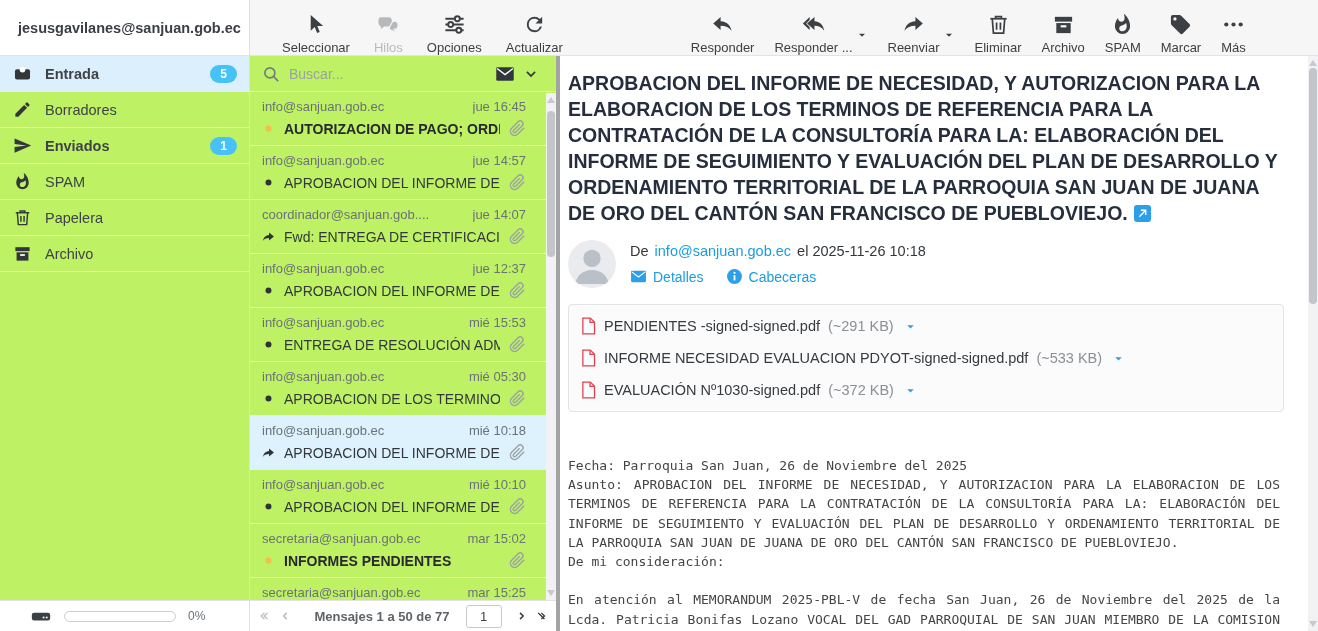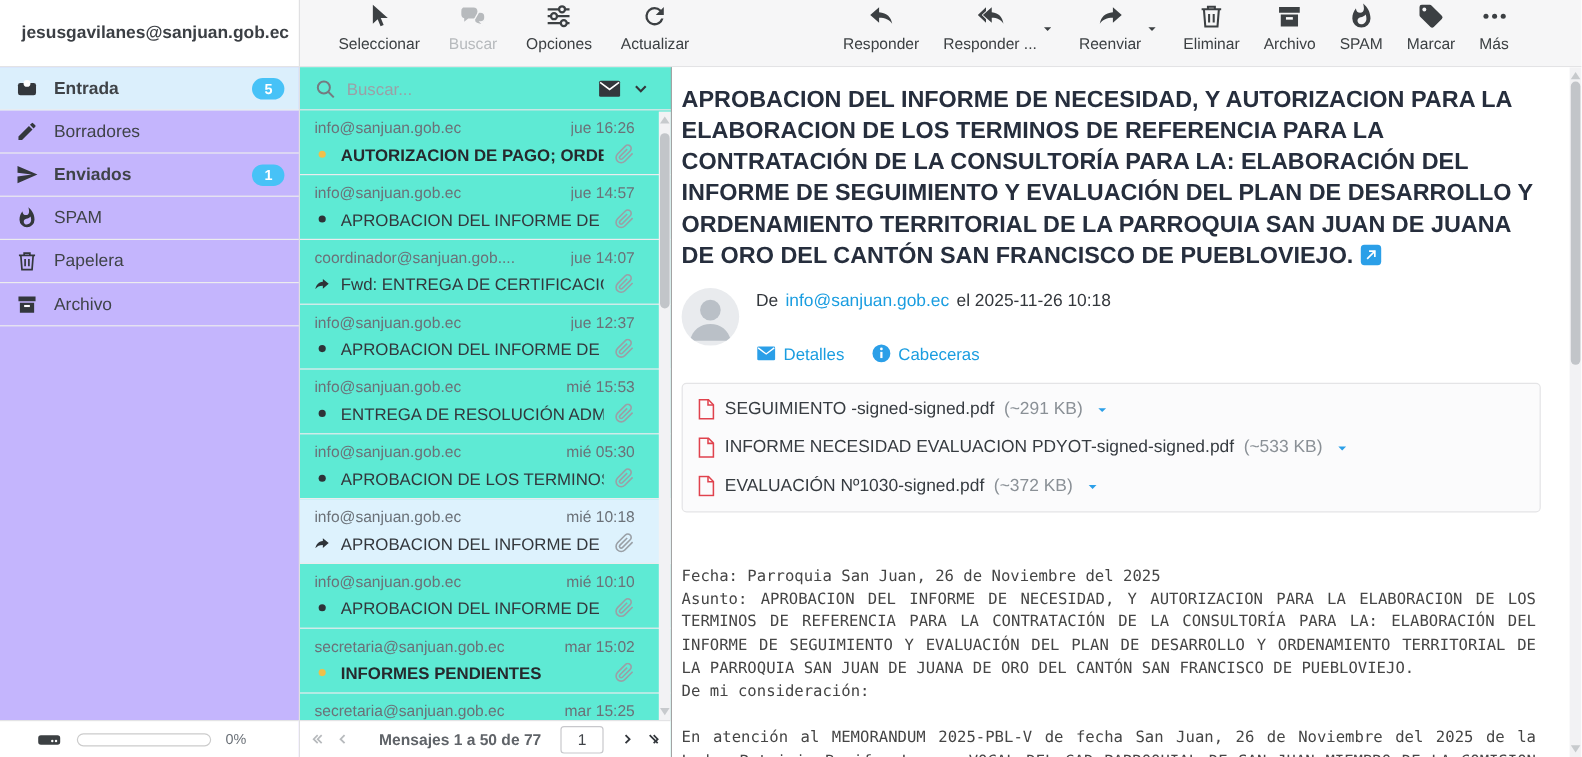"Seleccionar" .toolbar { align-items: flex-start -> flex-end }
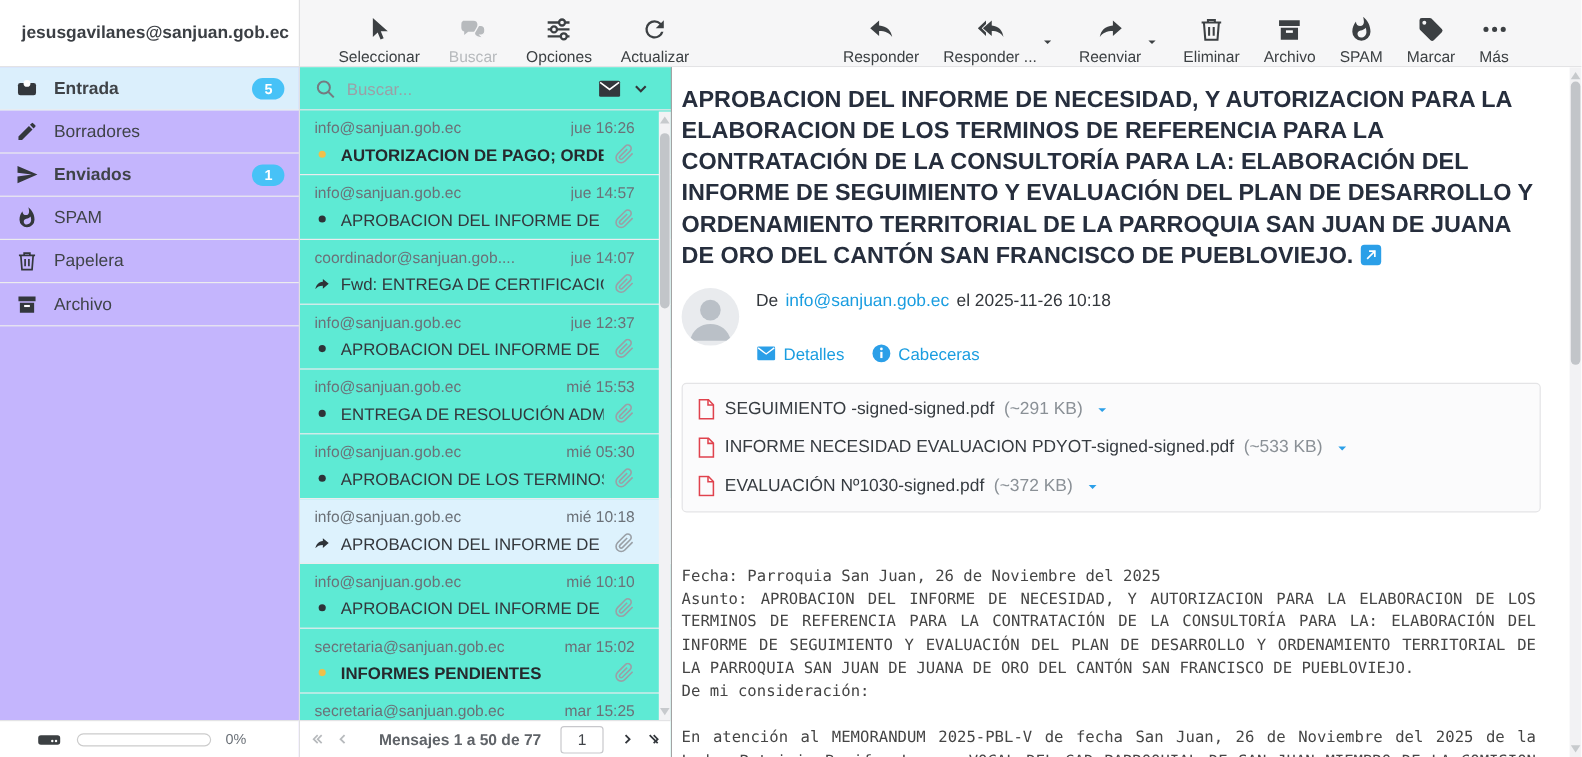"Buscar" span.tb-label { text: Buscar -> Hilos }
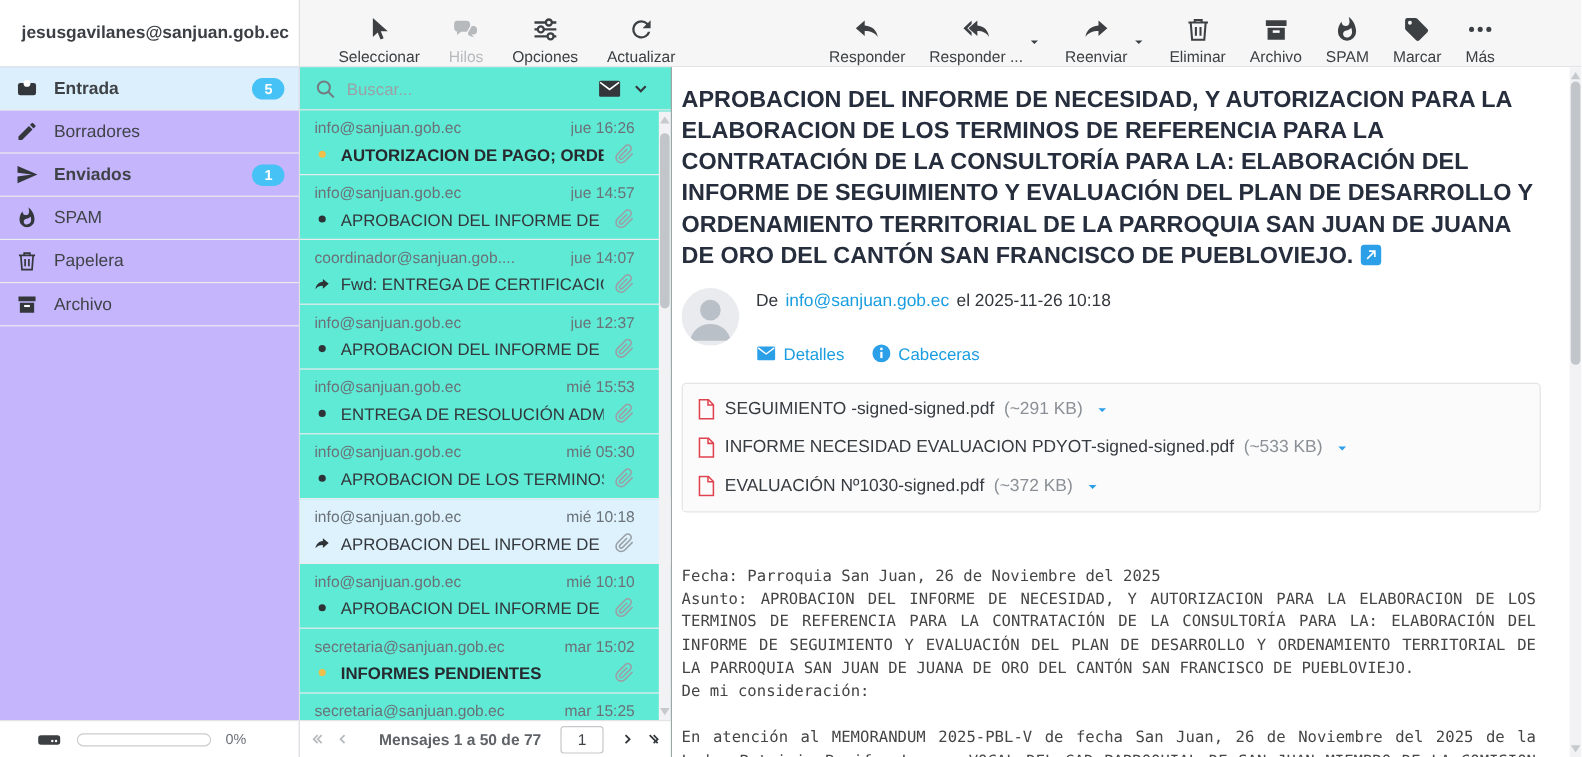"Entrada" .sidebar { background: #c4b5fd -> #bef264 }
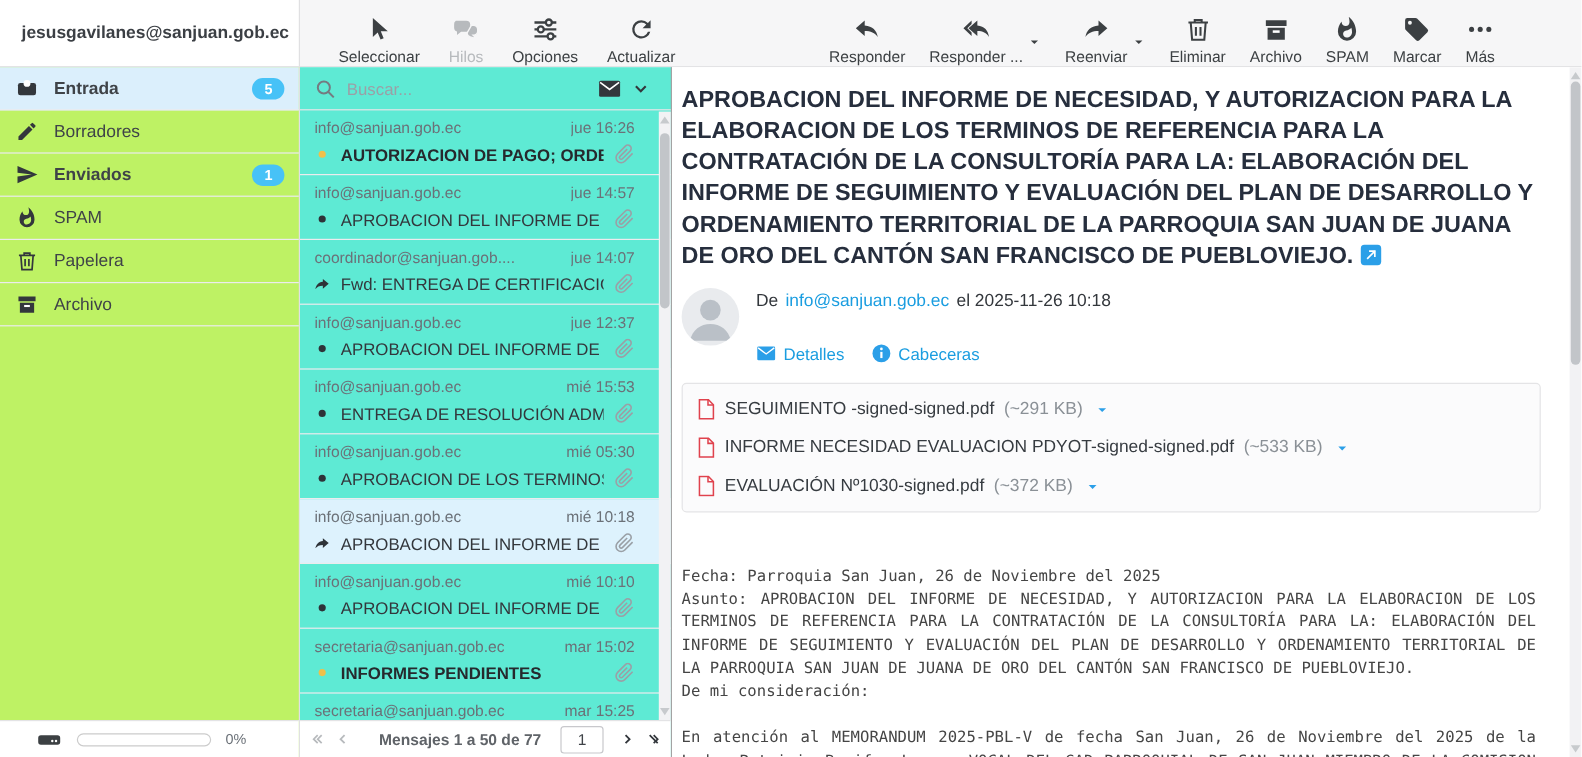"Buscar..." .listpane { background: #5eead4 -> #bef264; border-right: 1px solid #a3a3a3 -> 4px solid #a3a3a3 }
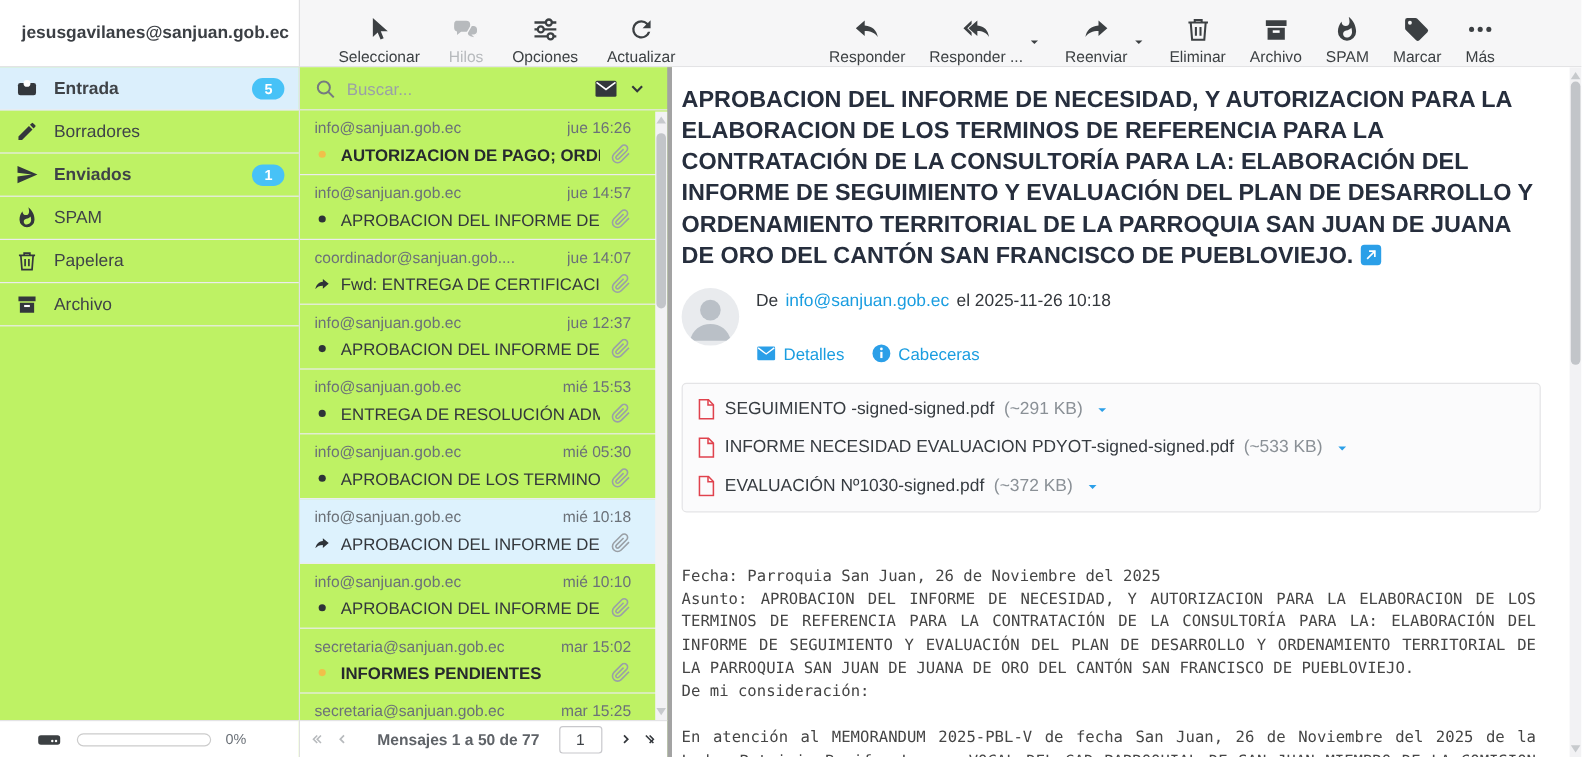"jue 16:26" span.mr-date { text: 16:26 -> 16:45 }
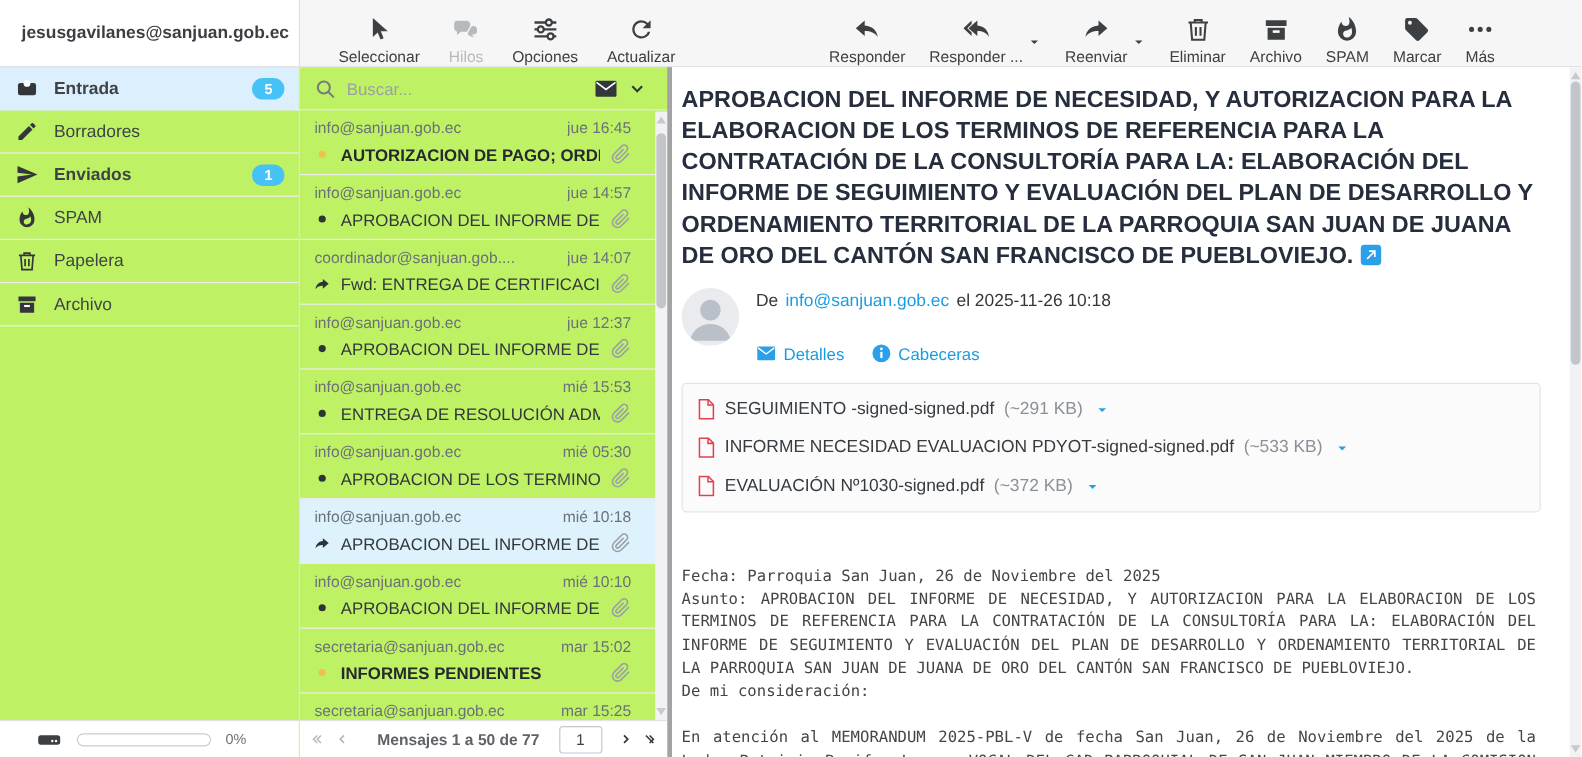"Detalles" .meta-links { margin-top: 27px -> 9px }
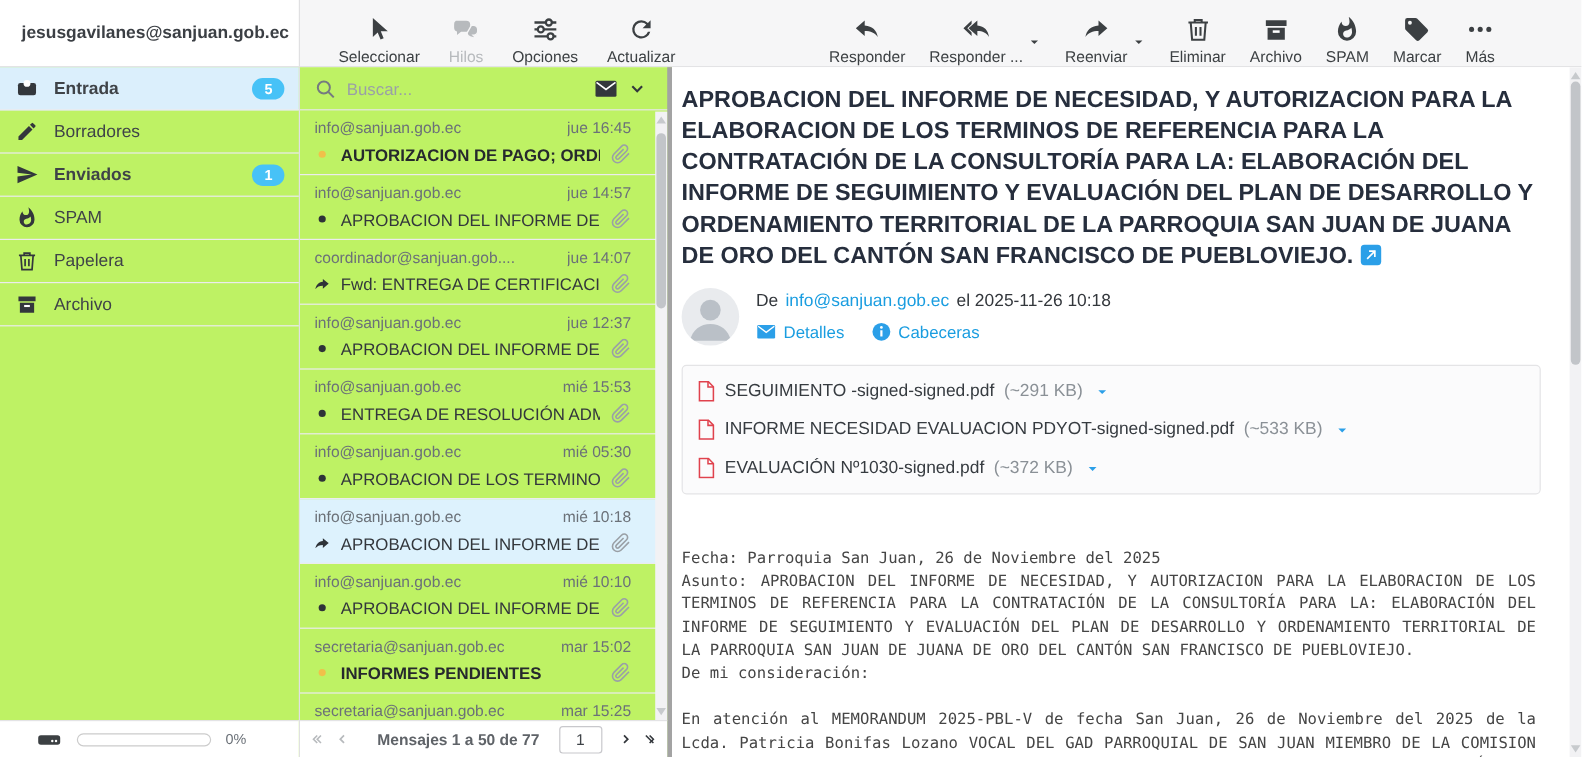"SEGUIMIENTO -signed-signed.pdf" span.attach-name { text: SEGUIMIENTO -> PENDIENTES }
